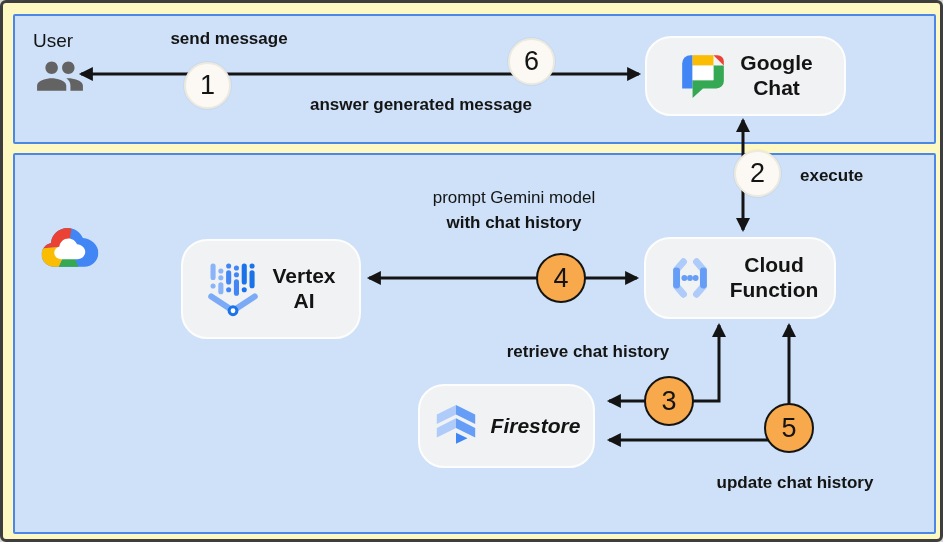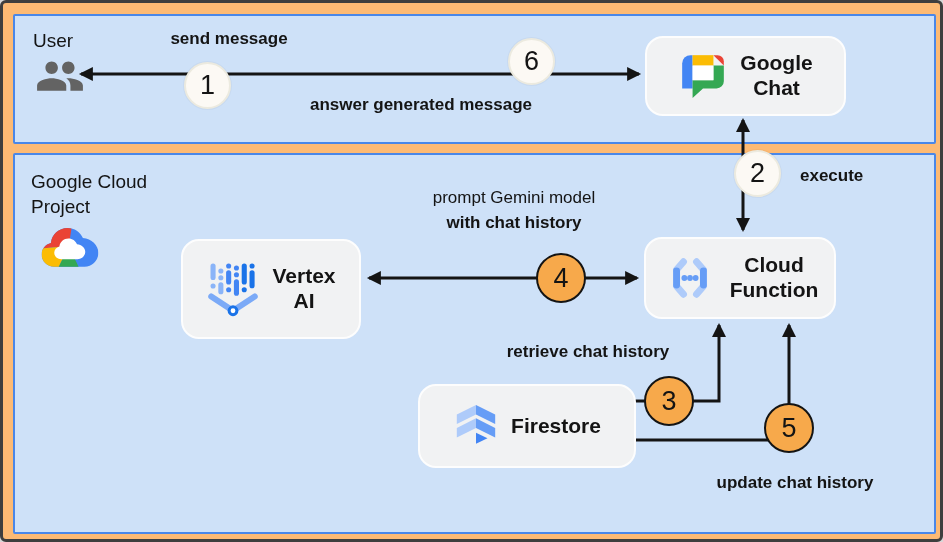"User" .stage { background: #fdba74 -> #fef9c3 }
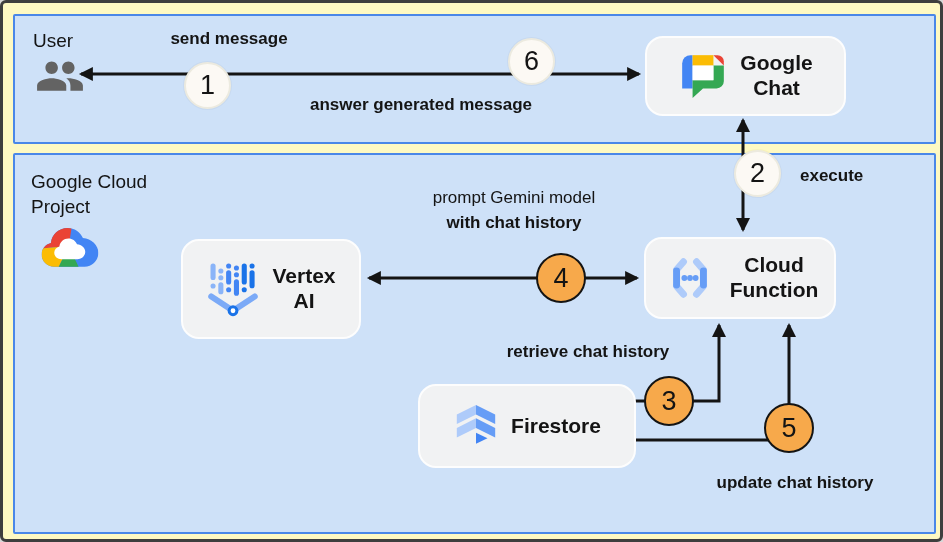"Google" .node { border-radius: 18px -> 26px }
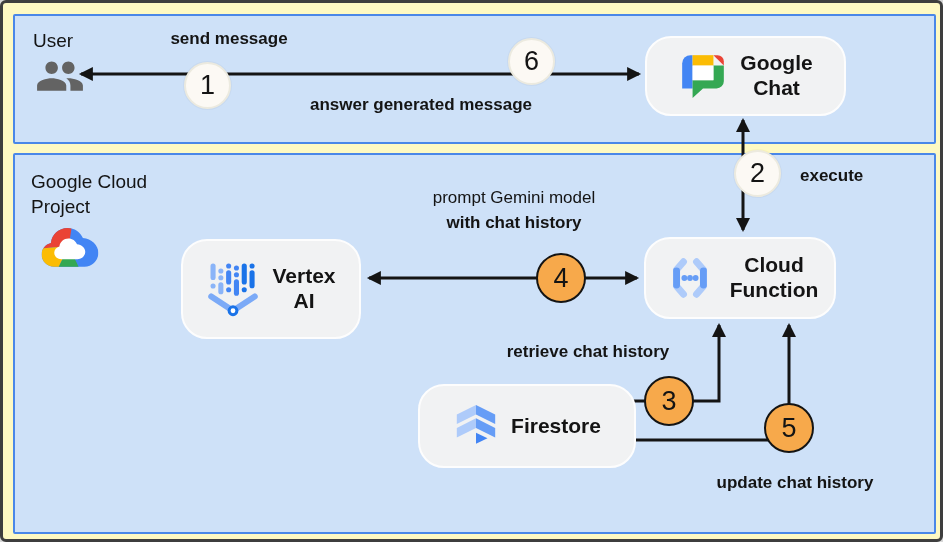"Google Cloud" div.zone-title { html: <div> <span>Google Cloud</span> <span>Project</span> </div> -> none }
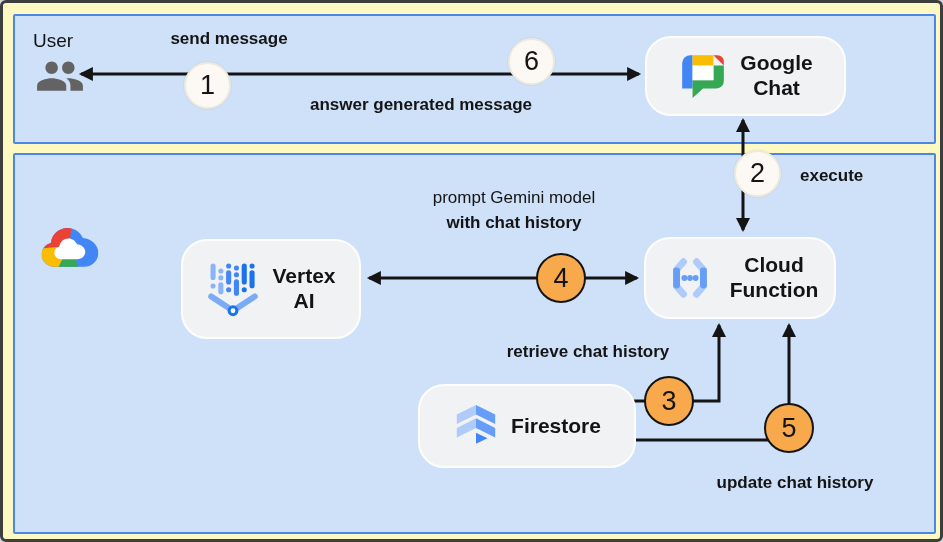"Firestore" div.node { font-style: none -> italic; width: 218px -> 177px }
